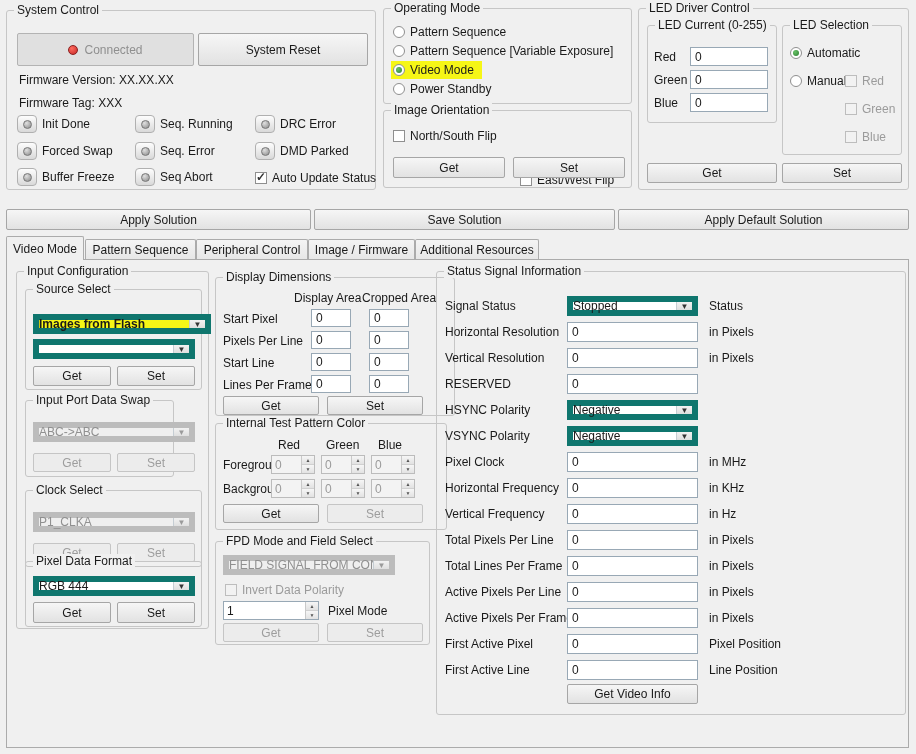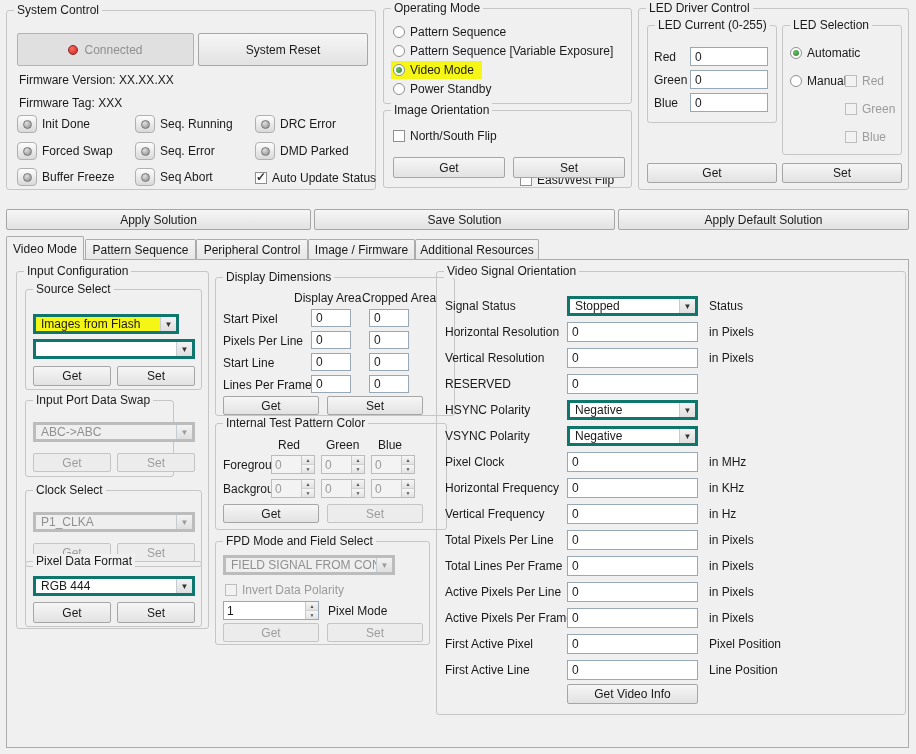"Video Signal Orientation" span.gbt { text: Video Signal Orientation -> Status Signal Information }
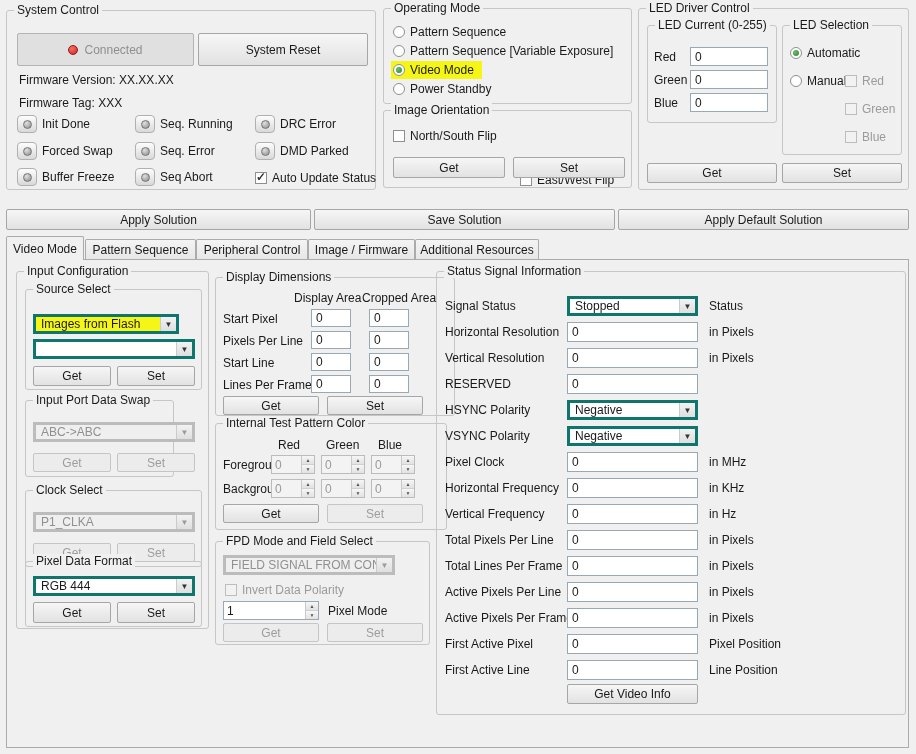"Stopped" .combo { border: 3px solid #0f766e -> 6px solid #0f766e; padding-left: 5px -> none }
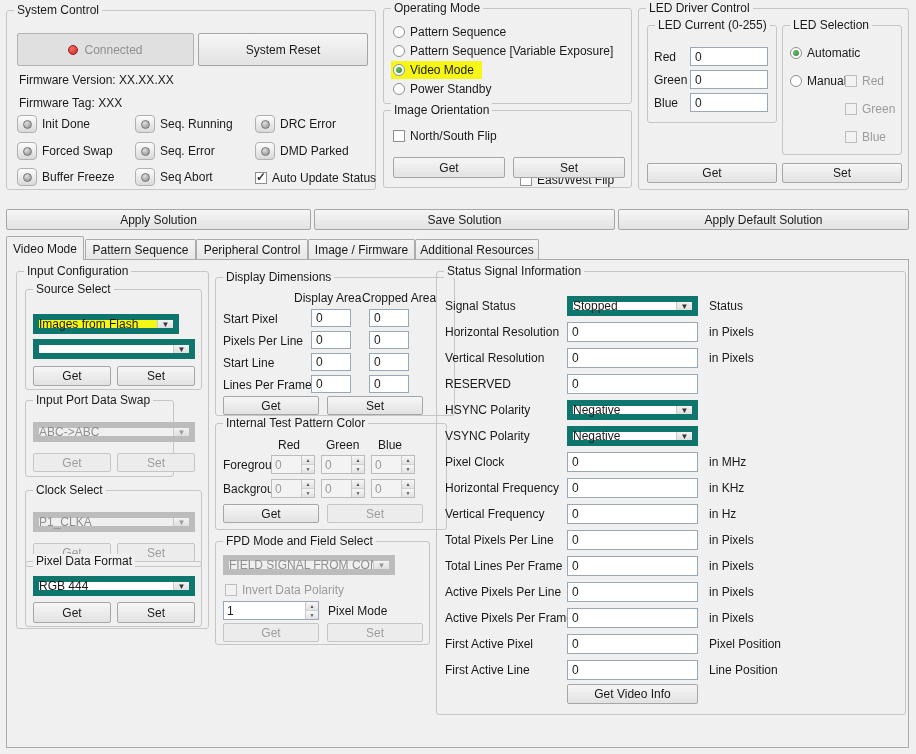"Images from Flash" div.combo { font-weight: none -> bold; width: 146px -> 178px }
